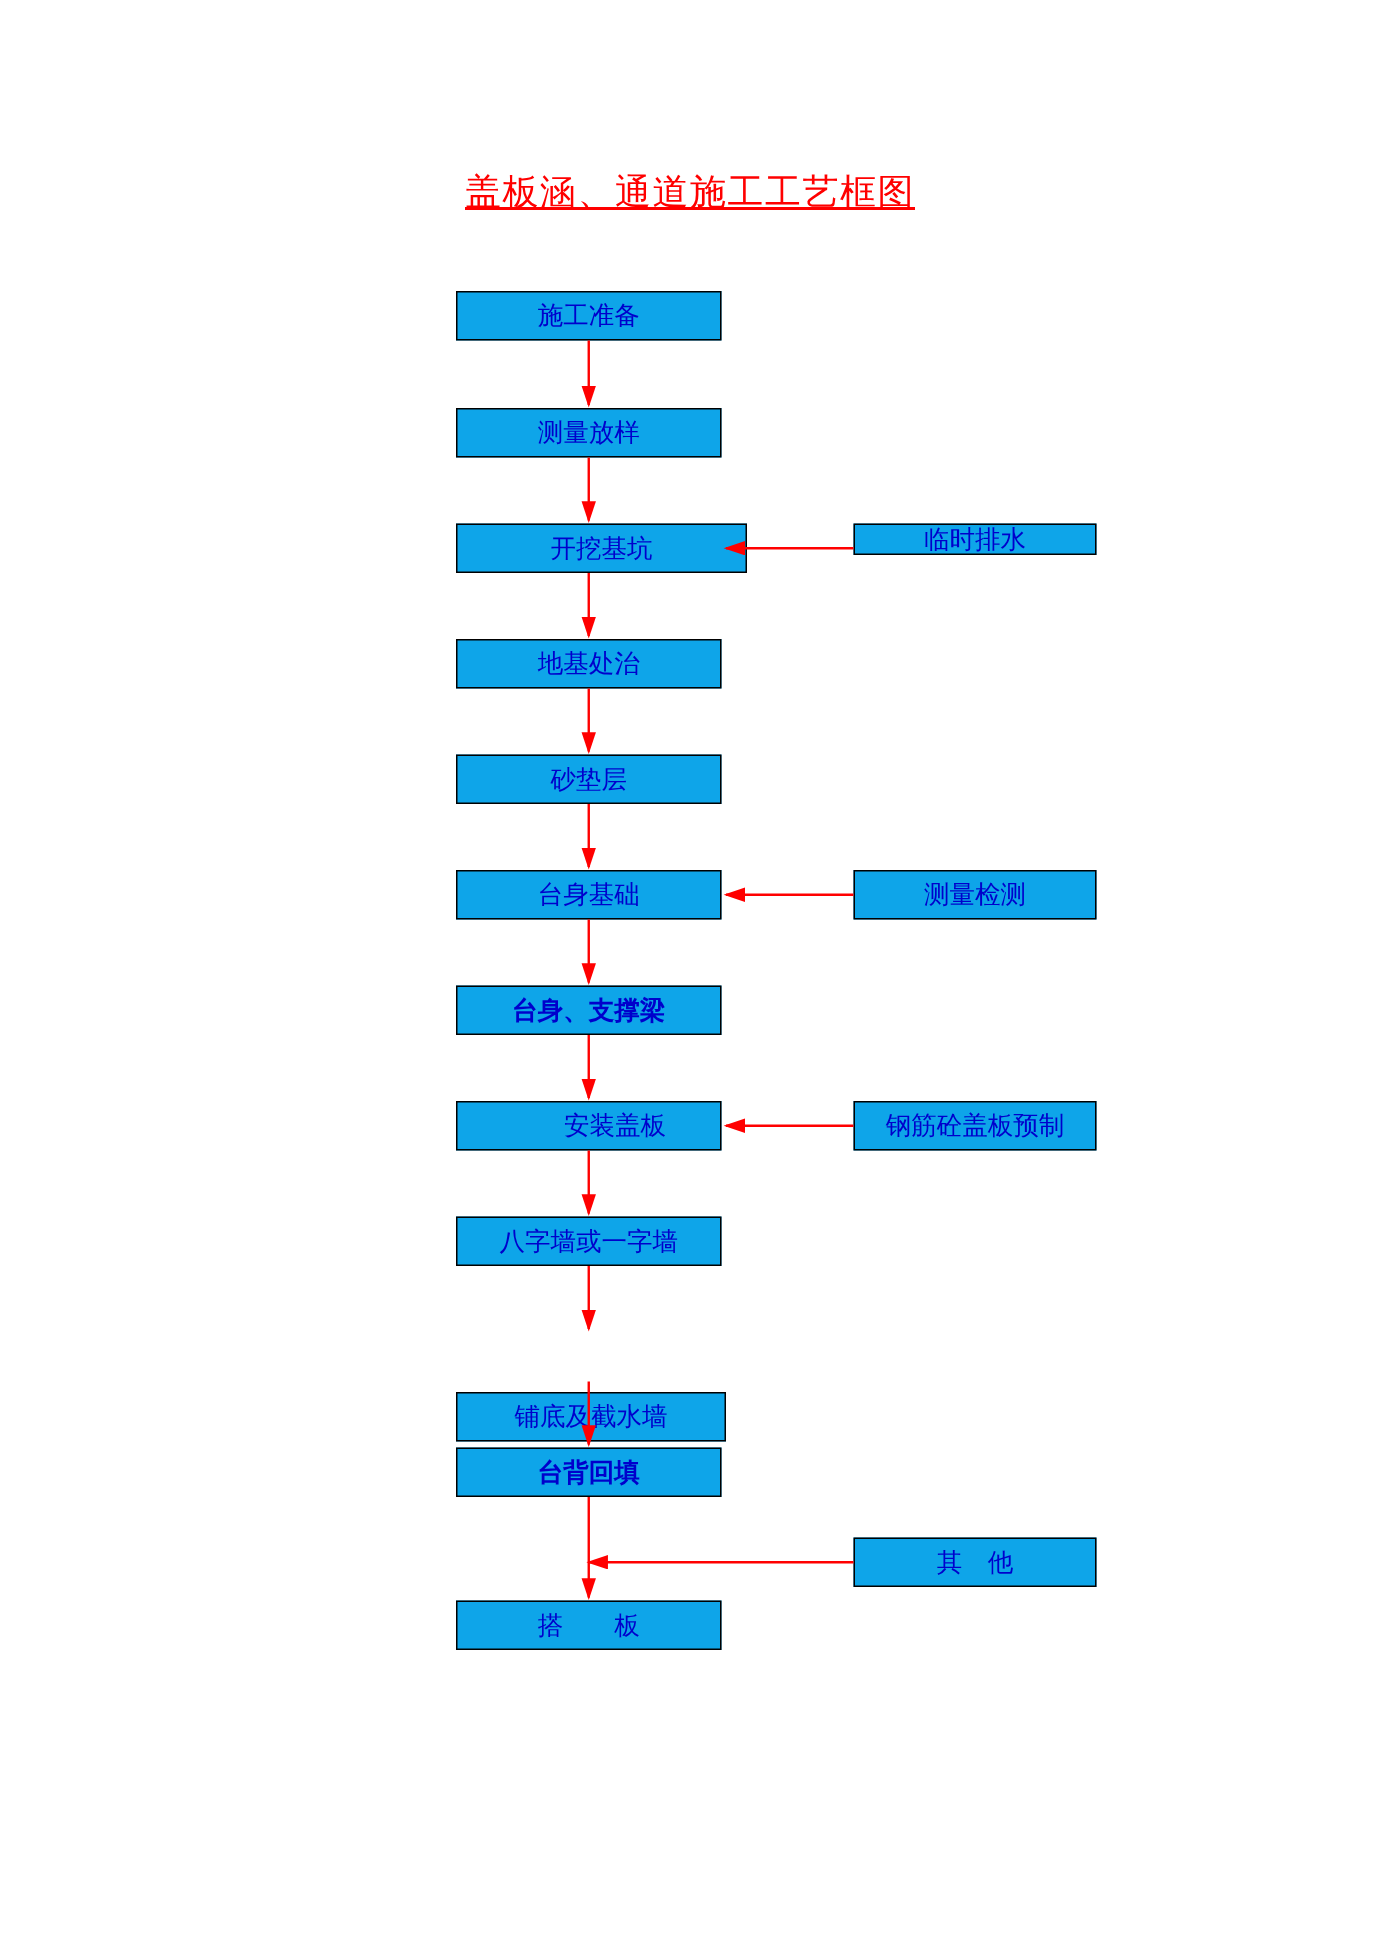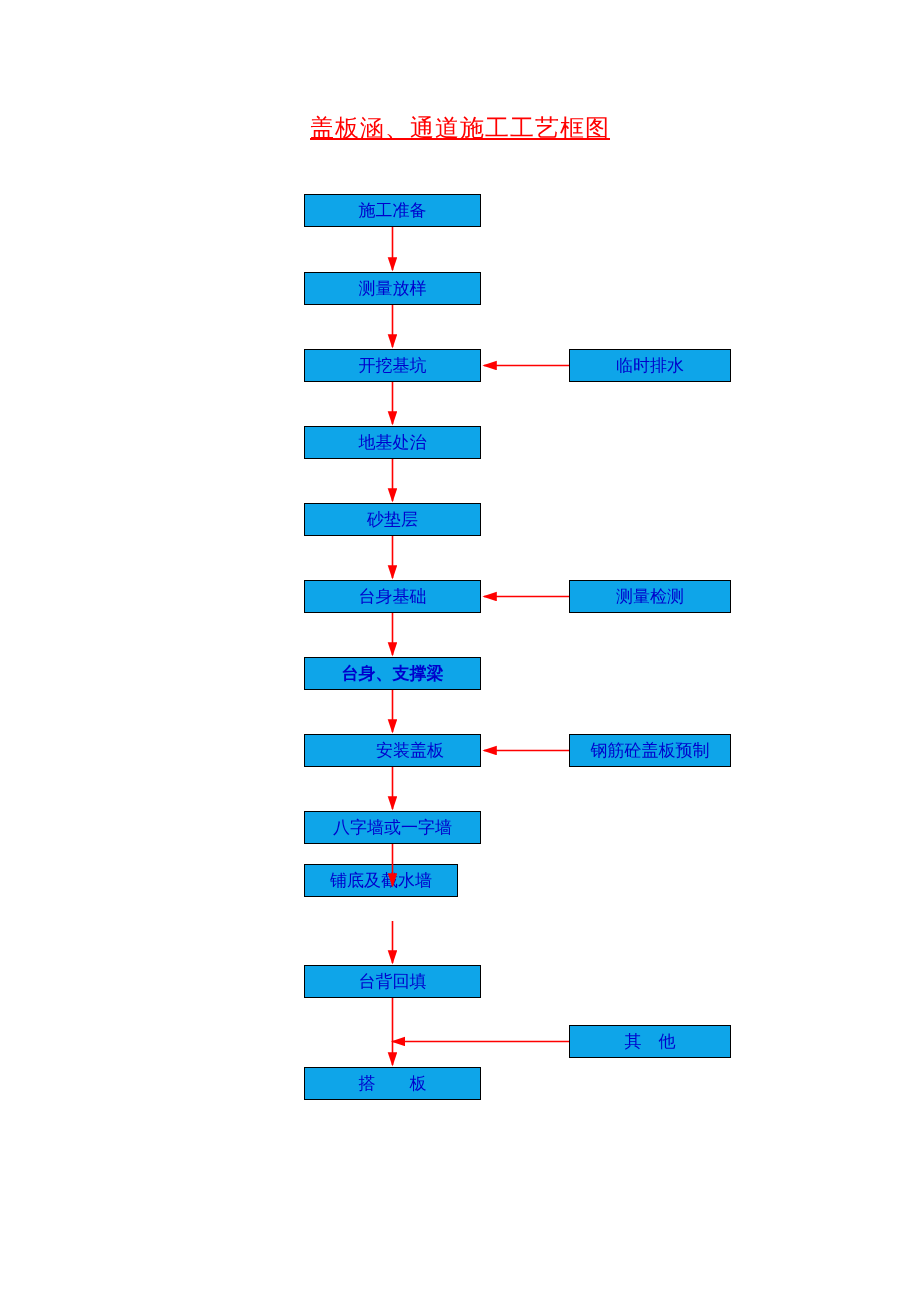"开挖基坑" div.box { width: 177px -> 194px }
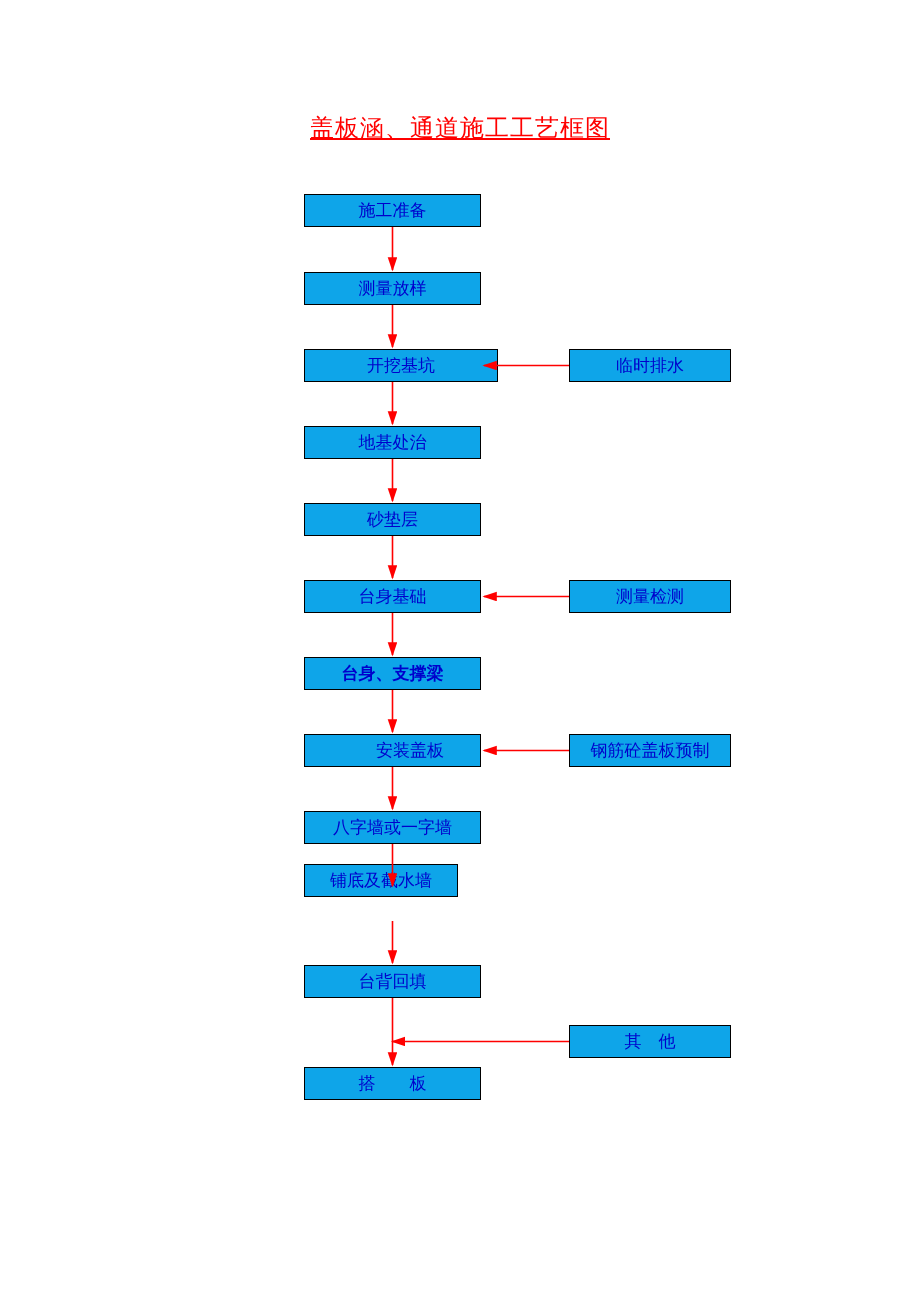"临时排水" div.box { height: 33px -> 21px }
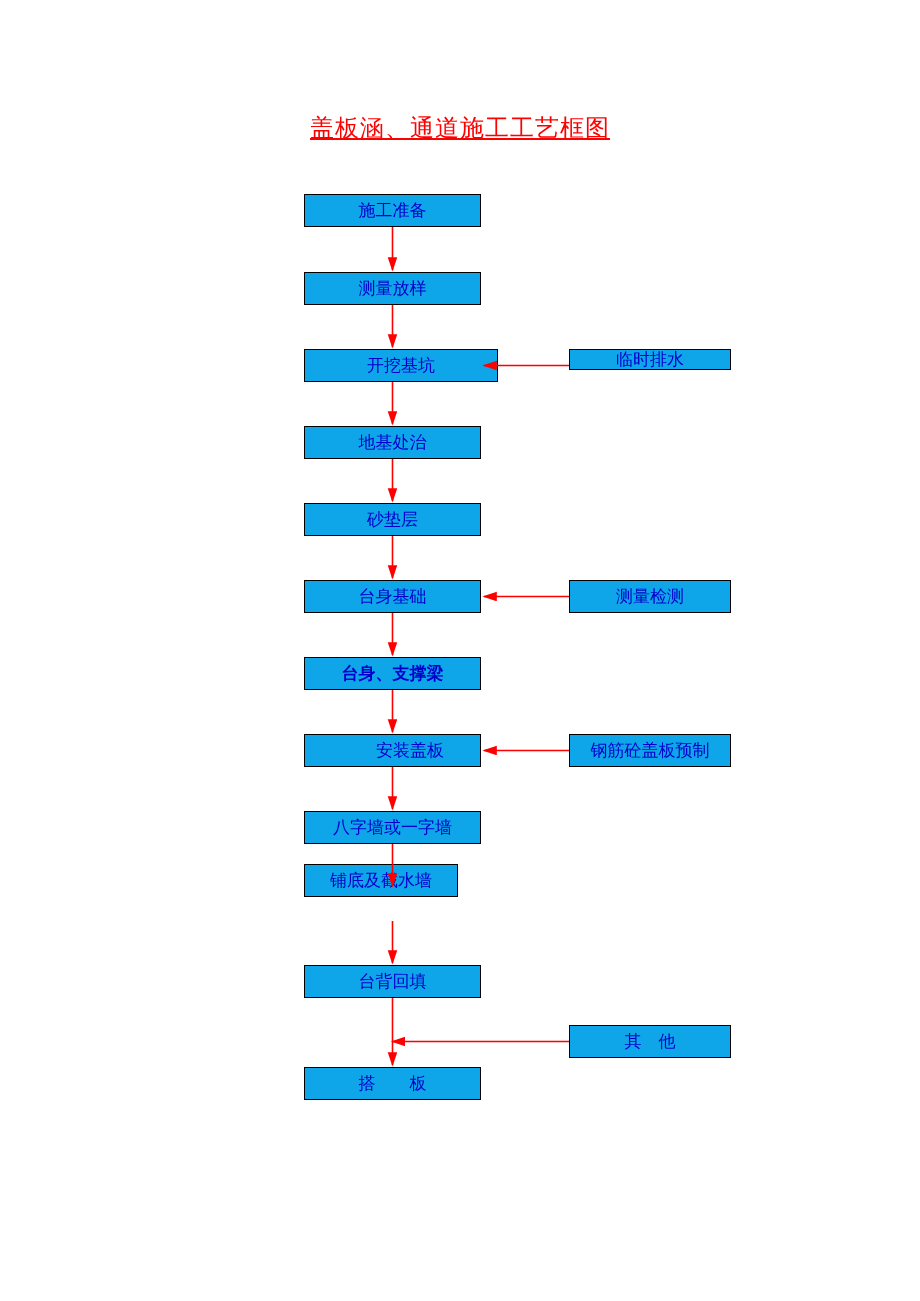"铺底及截水墙" div.box { top: 864px -> 928px; width: 154px -> 180px }
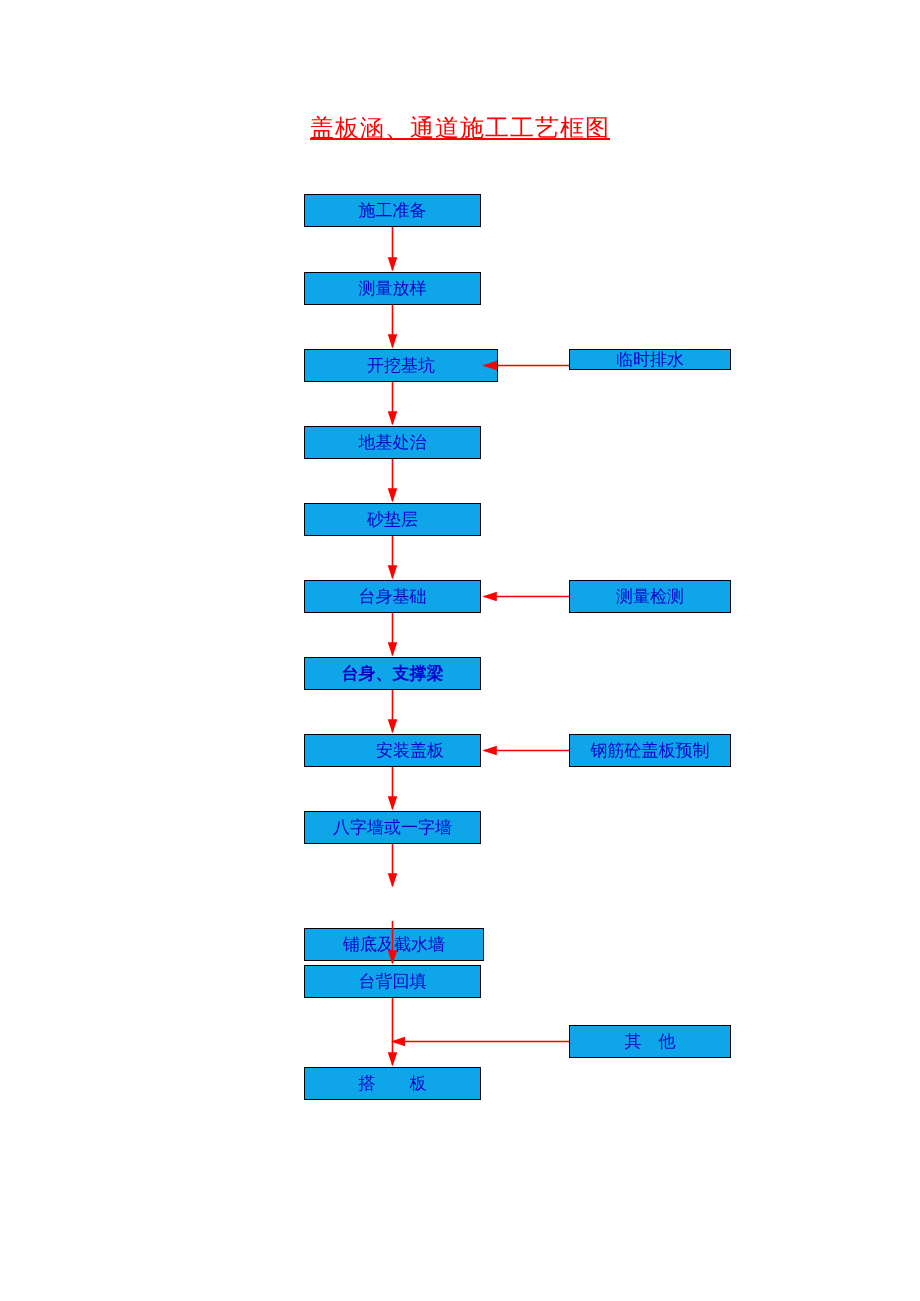"台背回填" div.box { font-weight: none -> bold }
